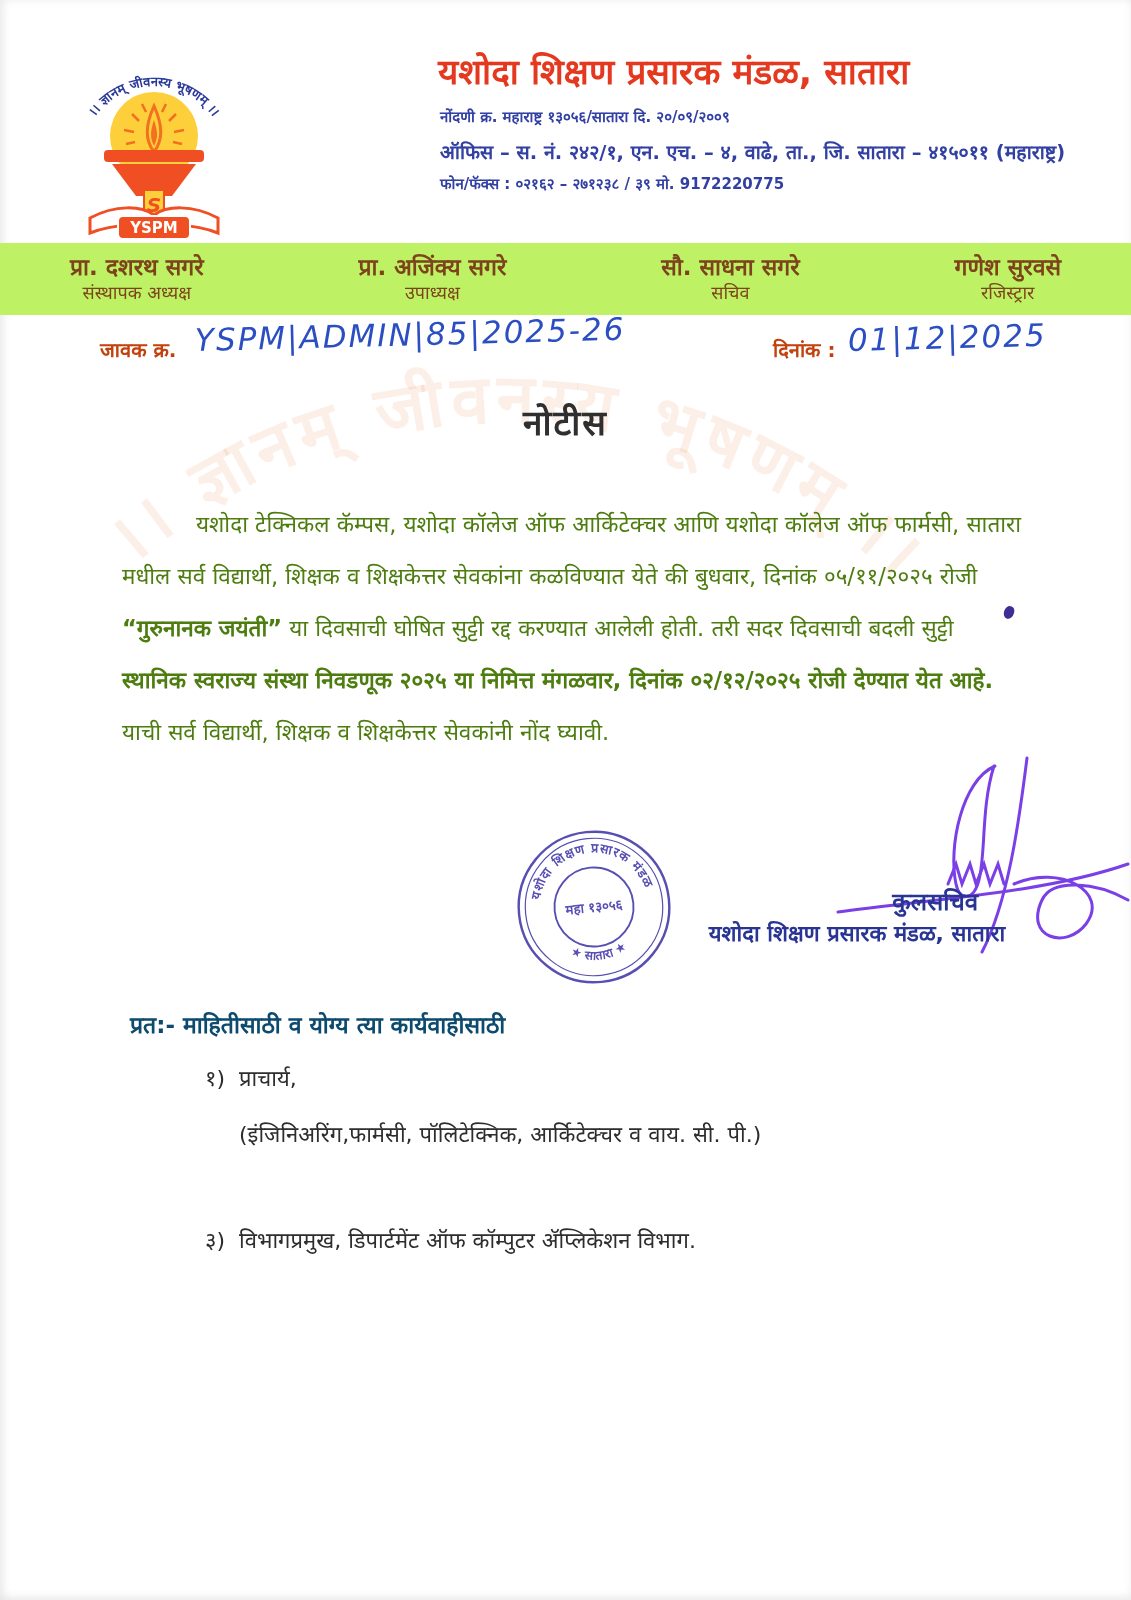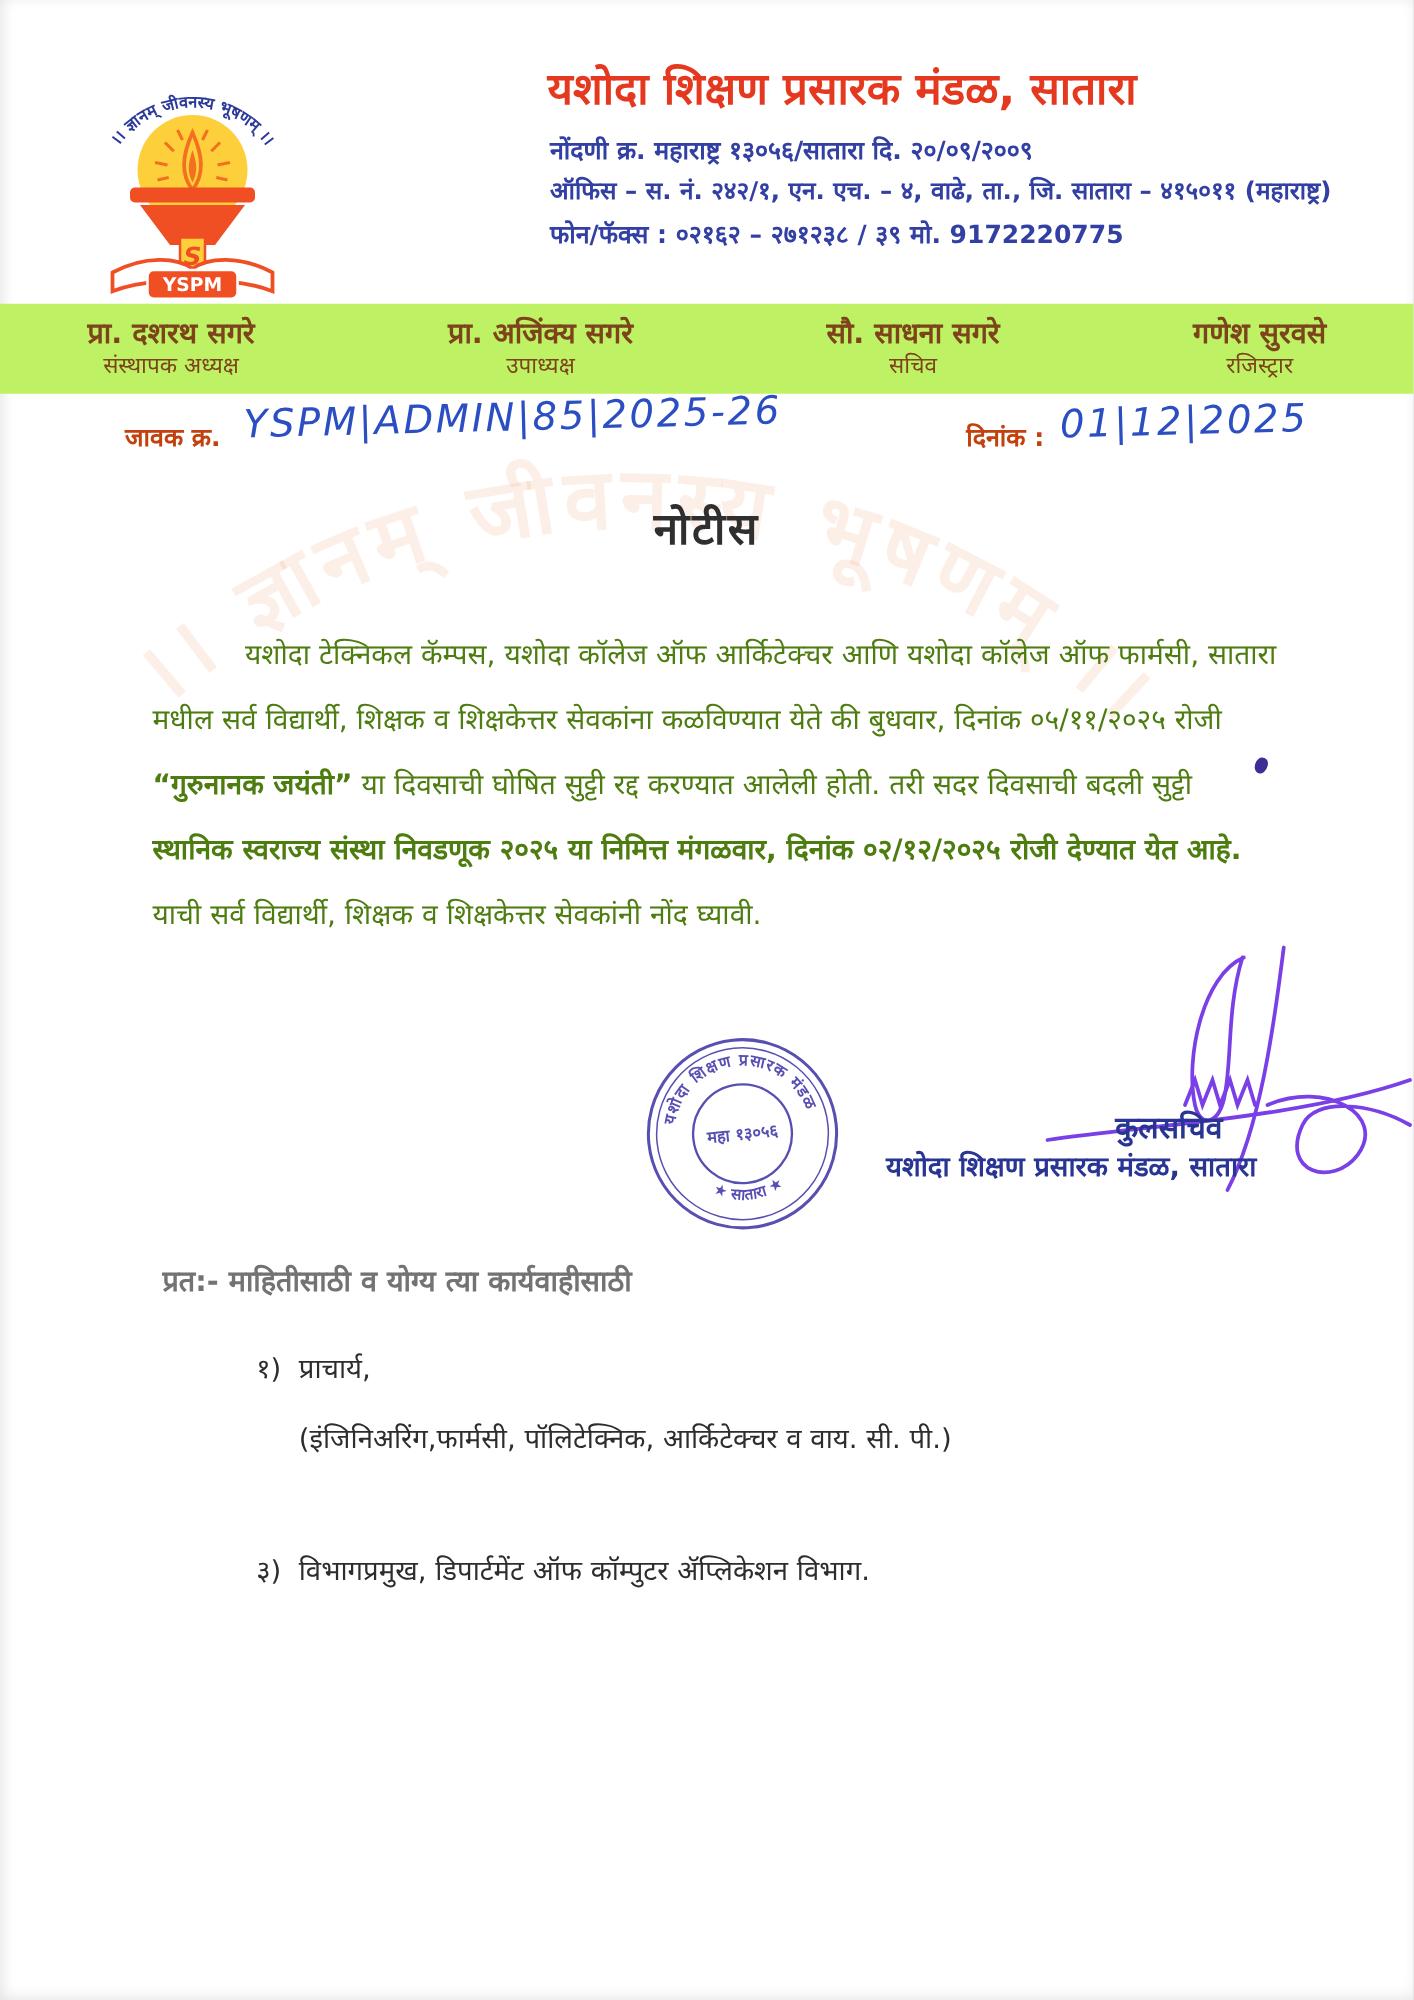"नोंदणी क्र. महाराष्ट्र १३०५६/सातारा दि." .hdr-line { font-size: 20px -> 15px }
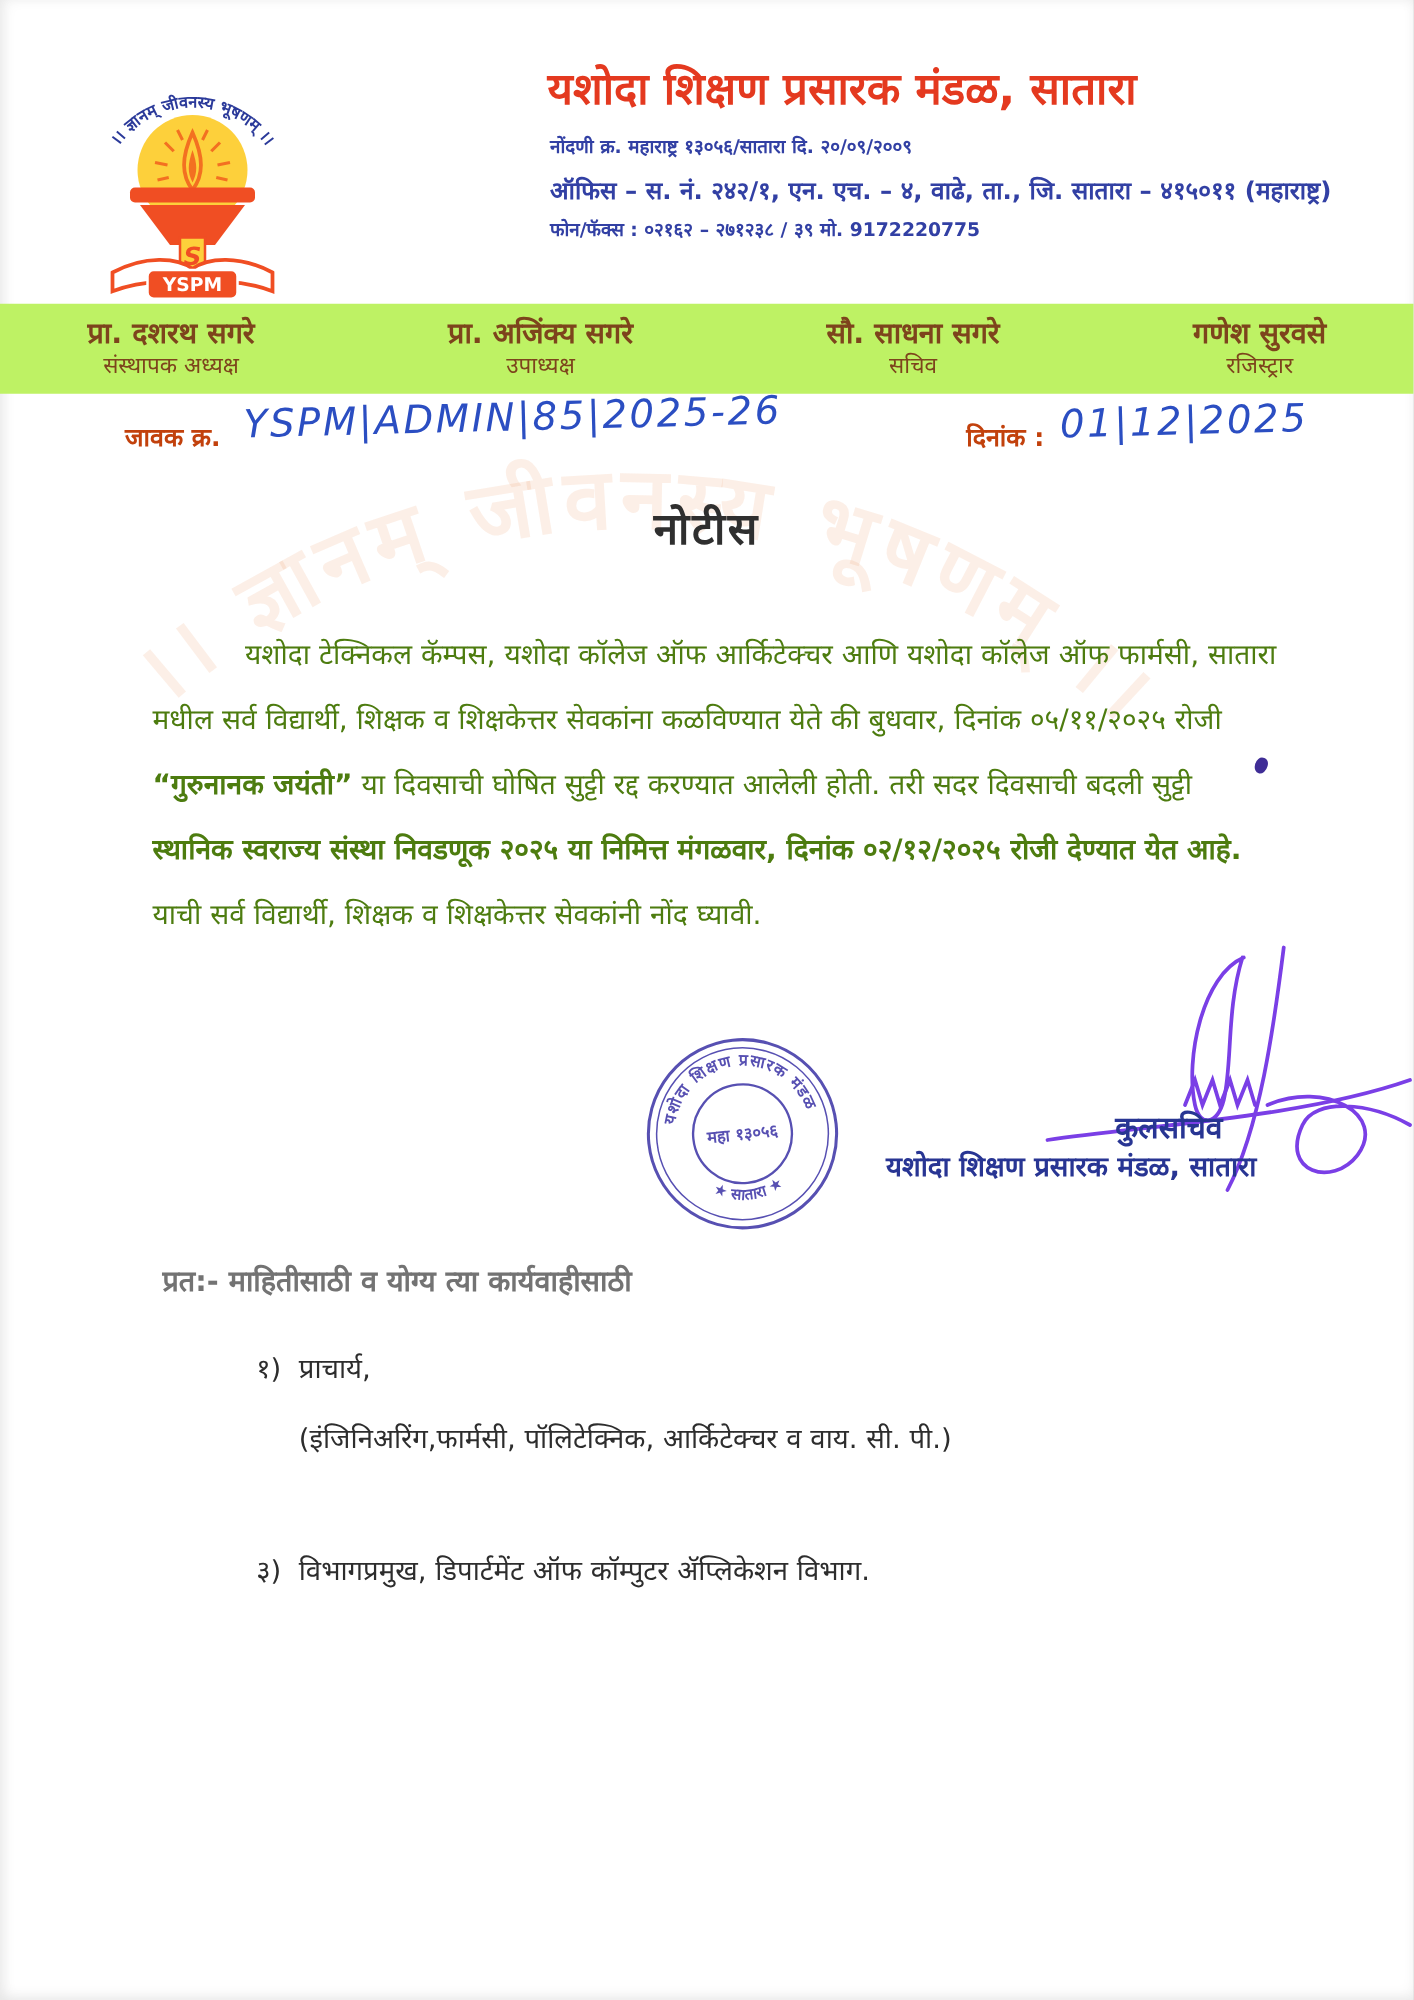"प्रत:- माहितीसाठी व योग्य त्या" .cc-heading { color: #737373 -> #0c4a6e }
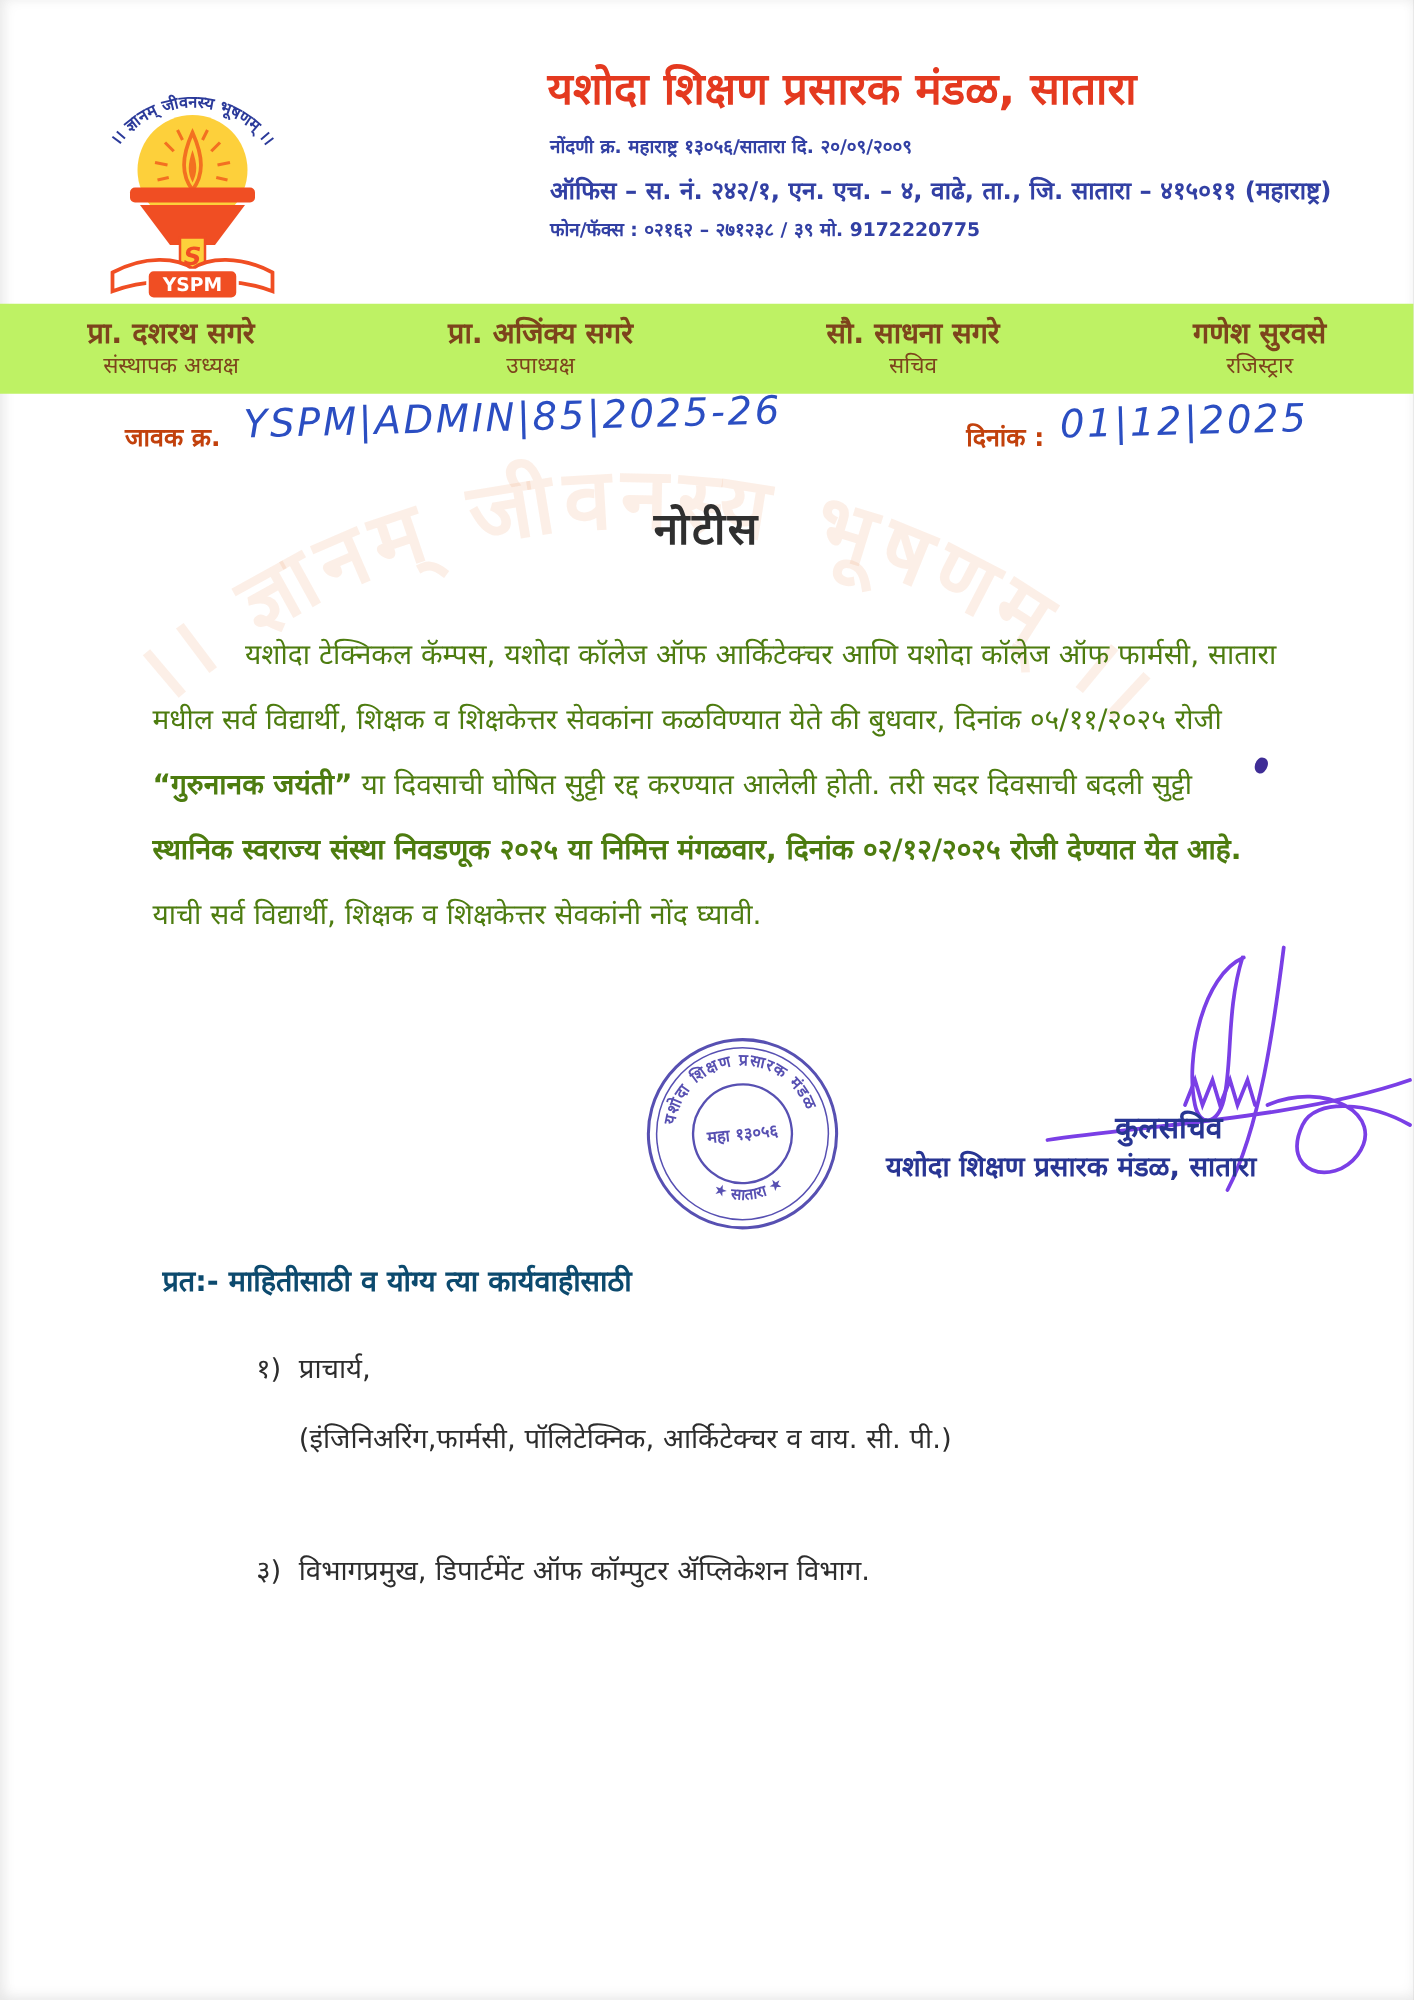"१) प्राचार्य," .cc-item { margin-top: 16px -> none }
